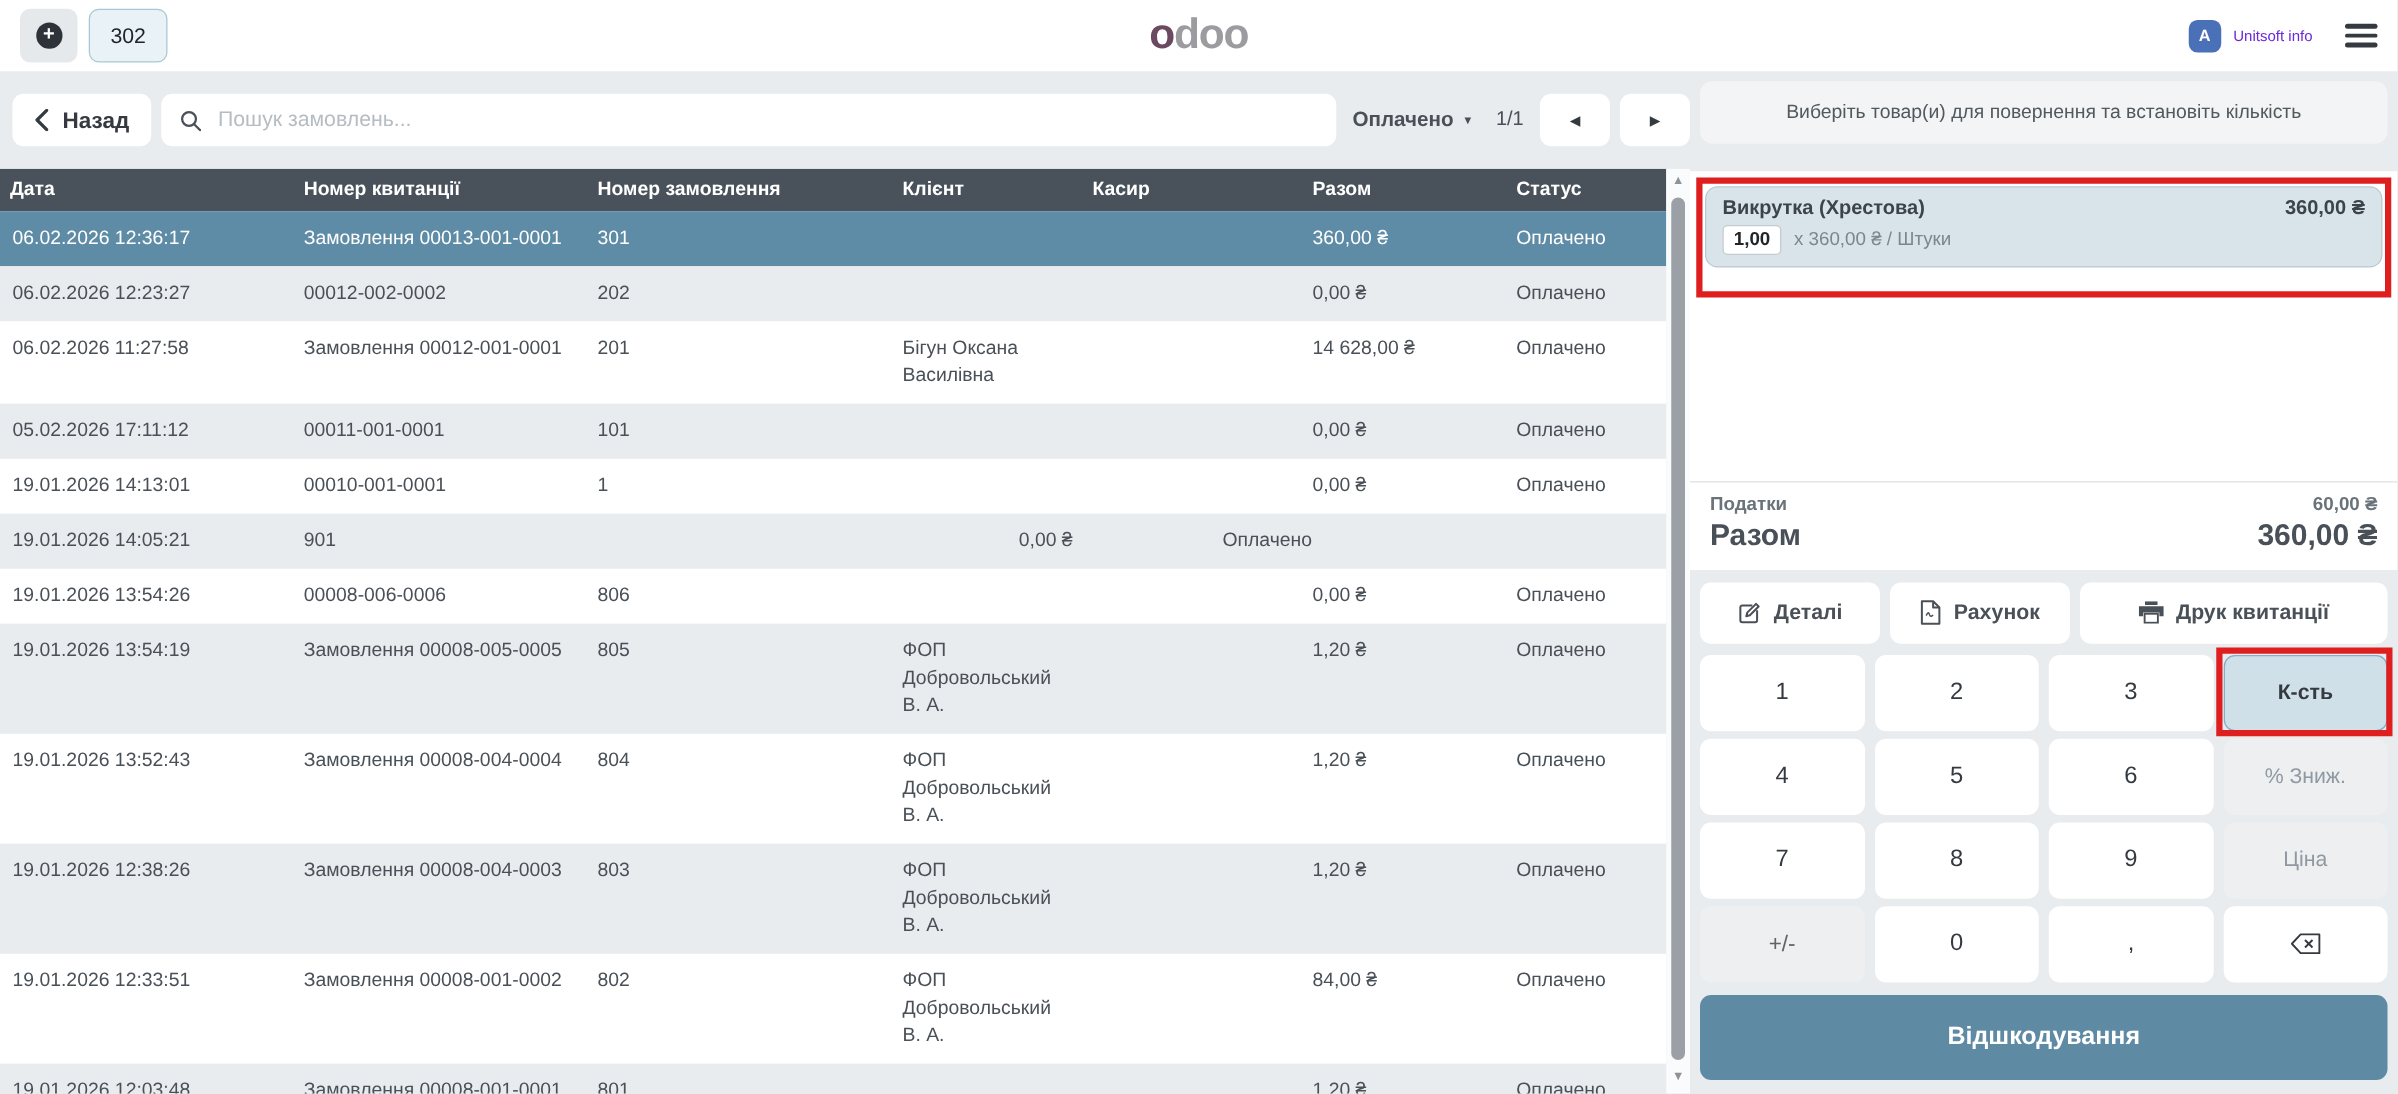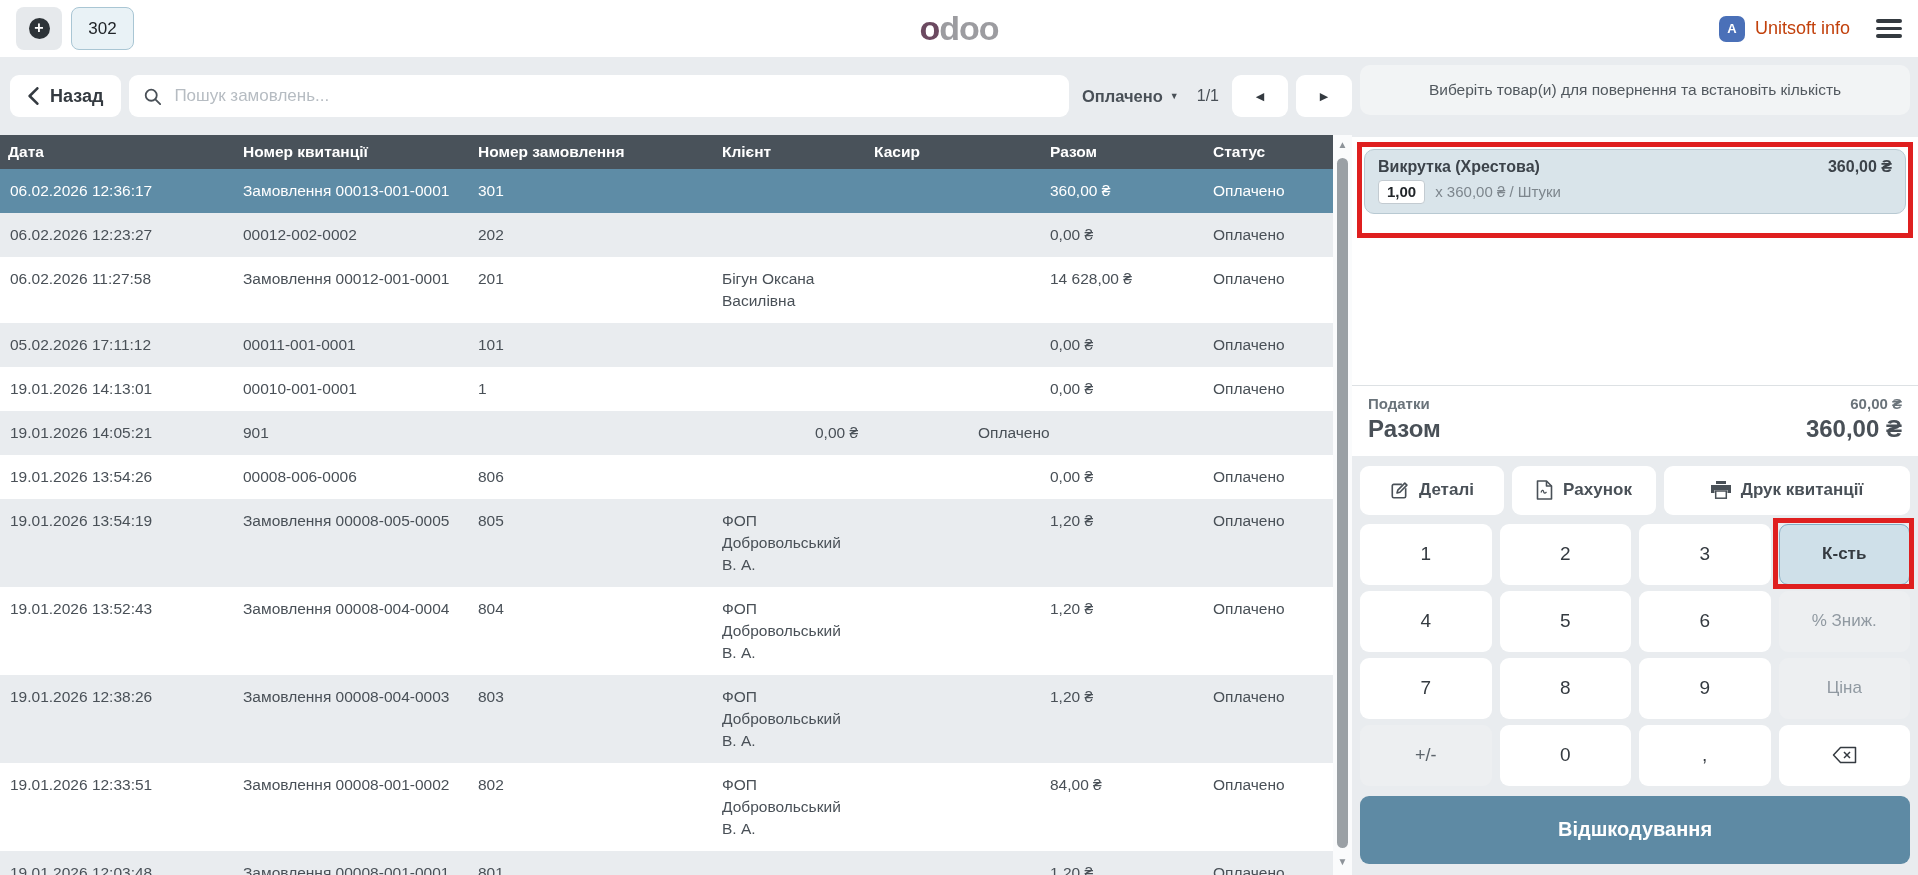"Unitsoft info" .user-name { color: #c2410c -> #6d28d9; font-size: 18px -> 12px }
